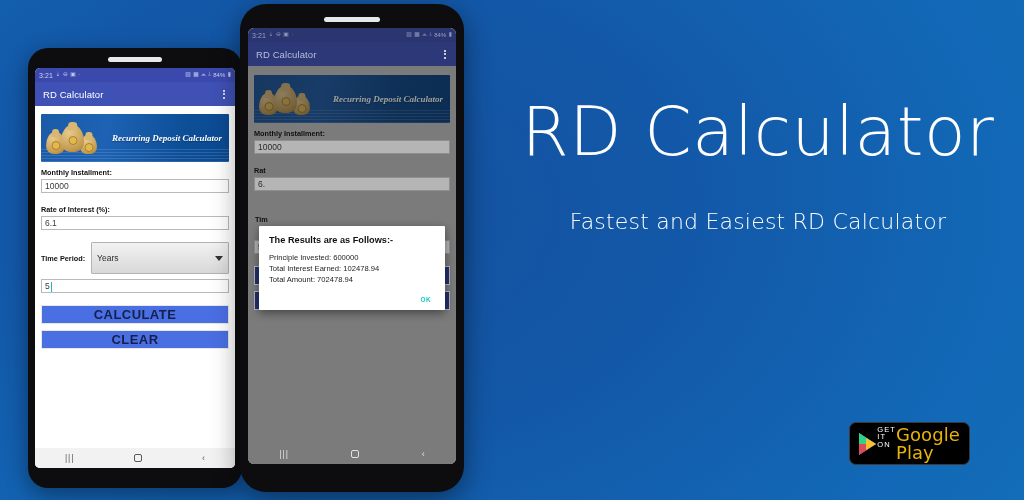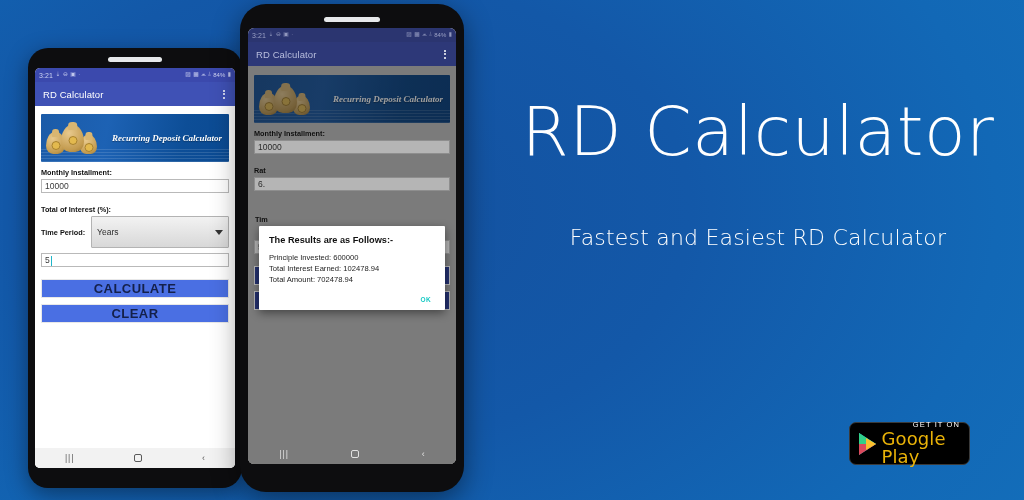"Total of Interest (%):" div.flabel { text: Total -> Rate }
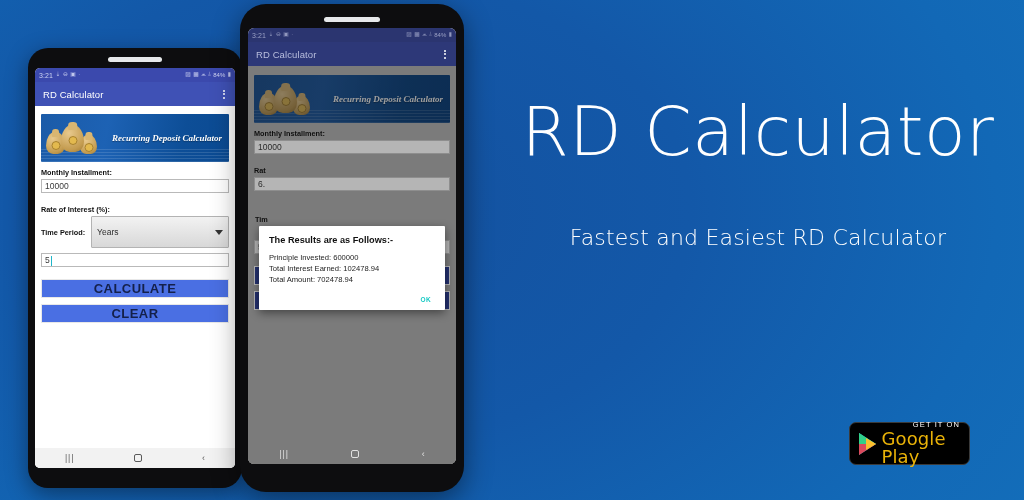"6.1" div.finput { html: none -> <div> <span>6.1</span> </div> }
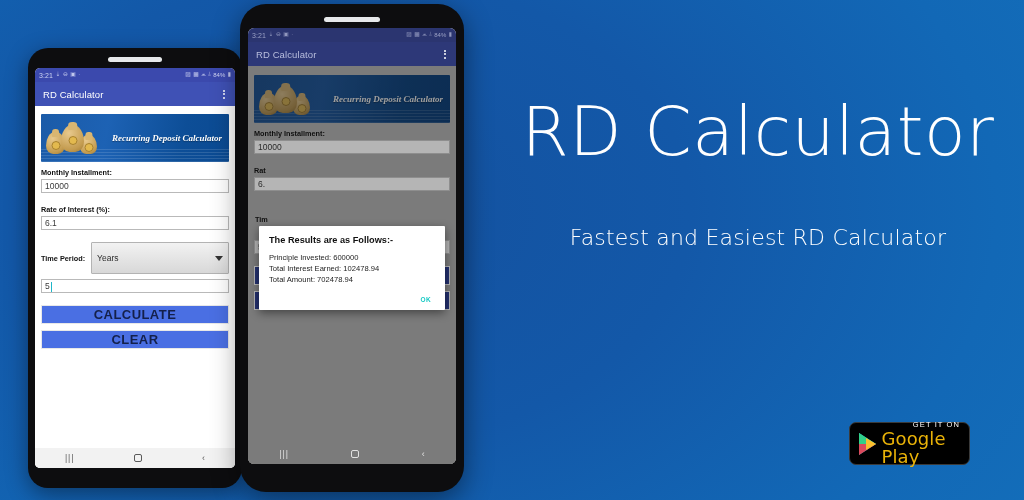"Fastest and Easiest RD Calculator" .hero-sub { top: 225px -> 209px }
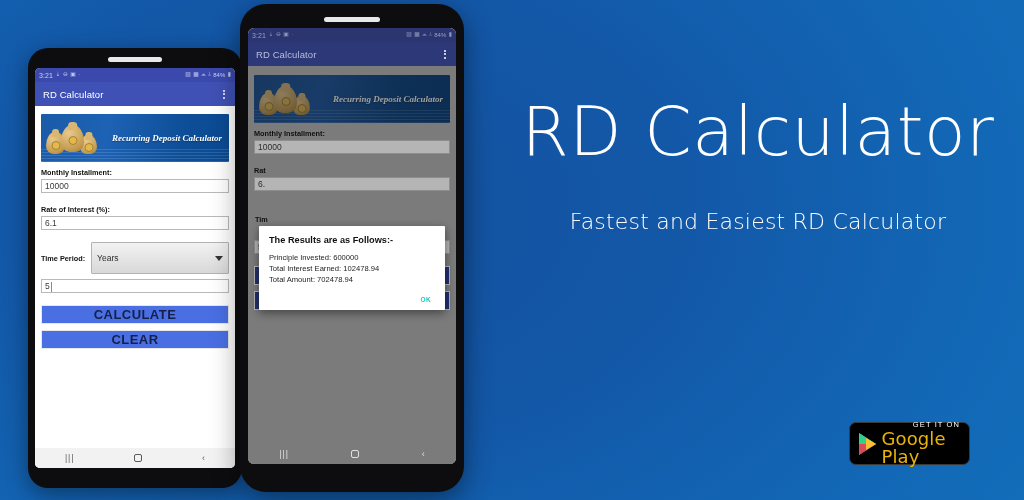"GET IT ON" .play-txt { align-items: flex-end -> none; flex-direction: column -> none }
